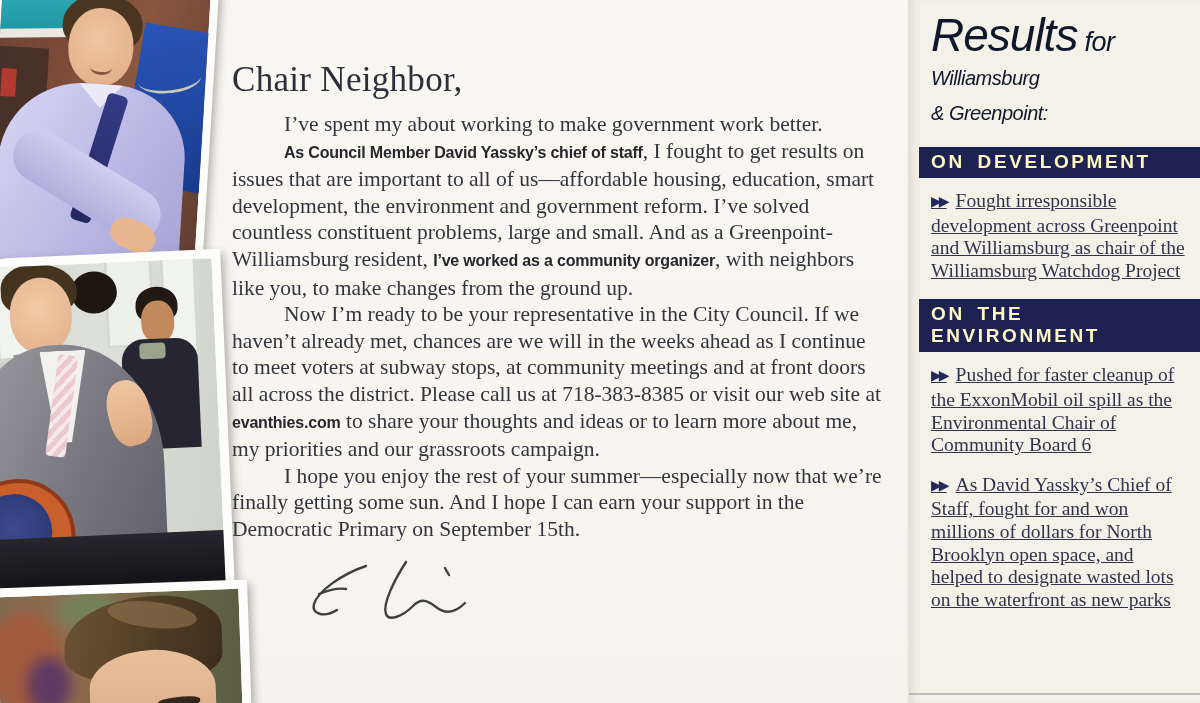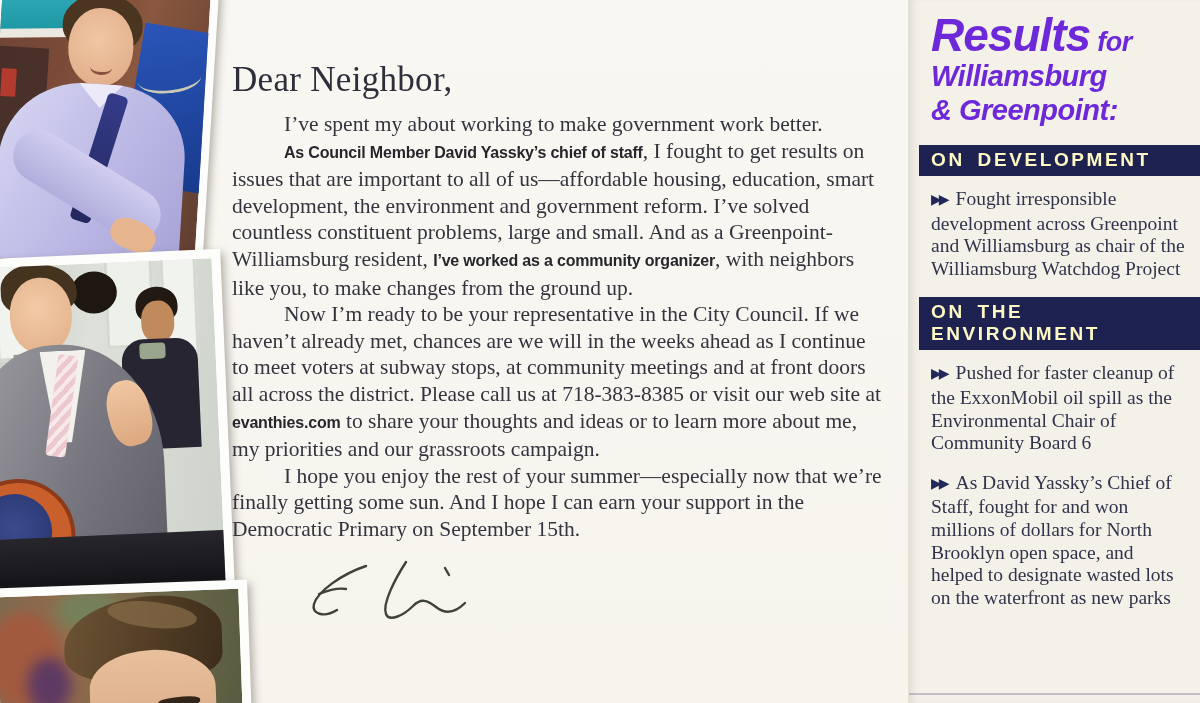"Results for" .sb-head { color: #6d28d9 -> #0f172a; font-weight: bold -> normal }
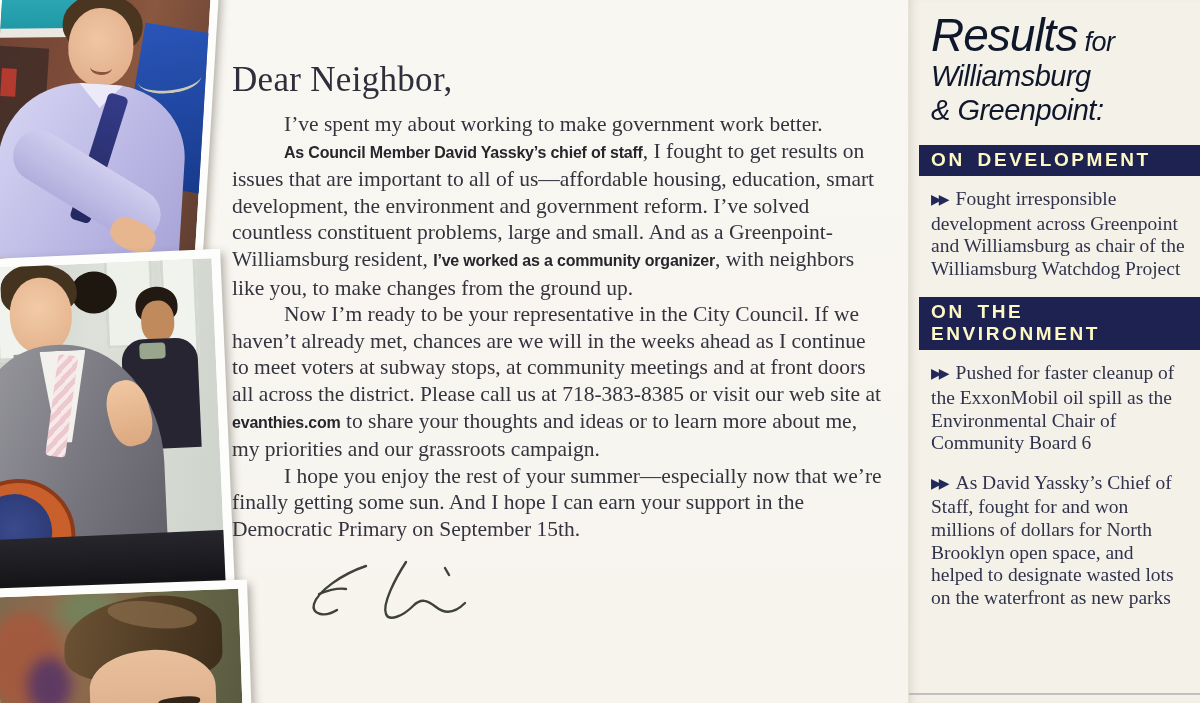"Dear Neighbor," h1.salutation { text: Dear -> Chair }
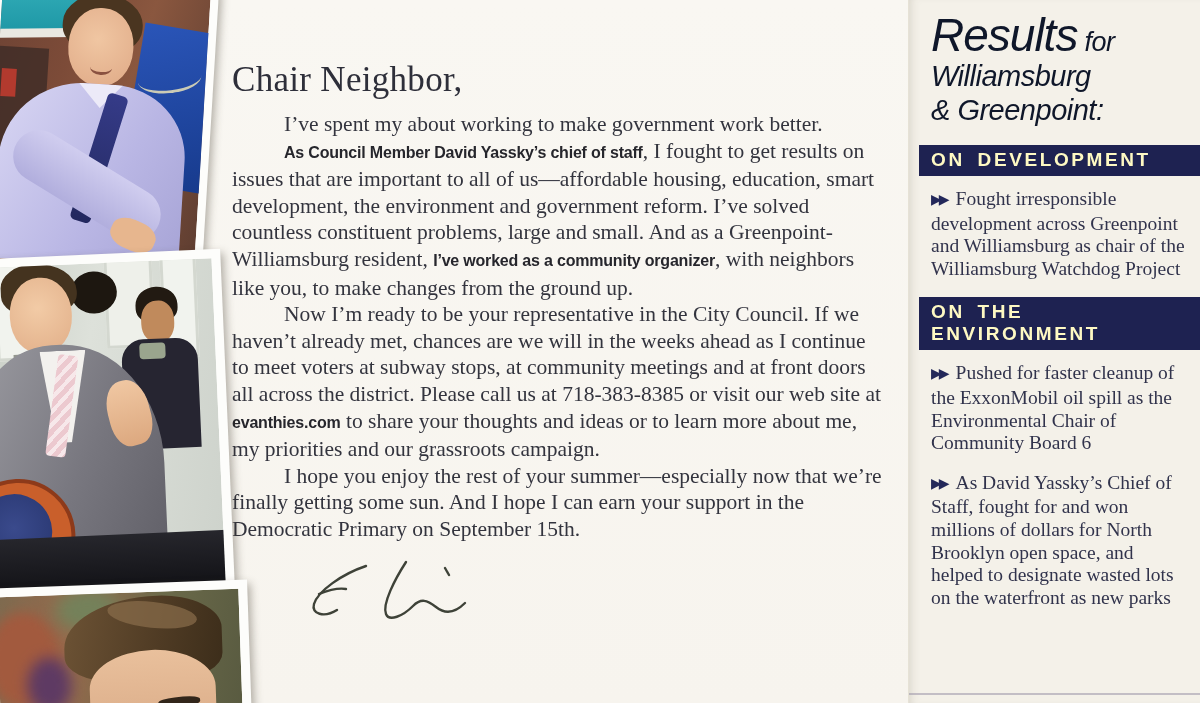"Williamsburg" .sb-head .line23 { font-size: 29px -> 20px }
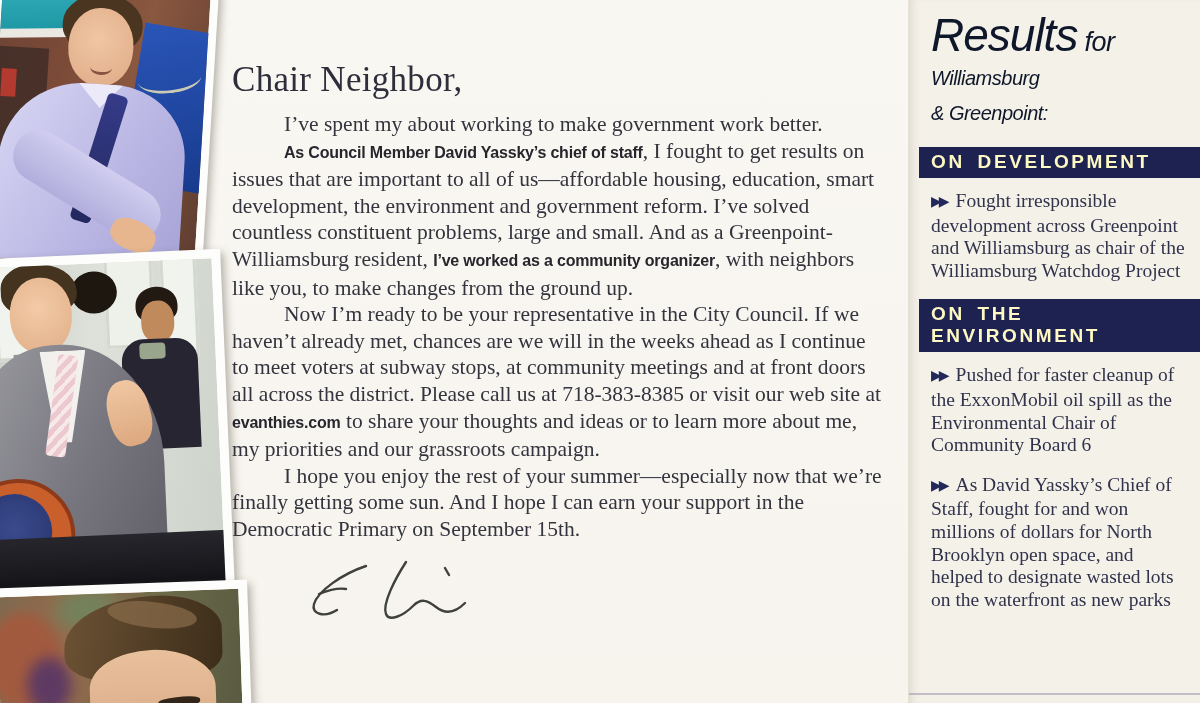"▶▶ Fought irresponsible development" .bullet { text-decoration: none -> underline }
